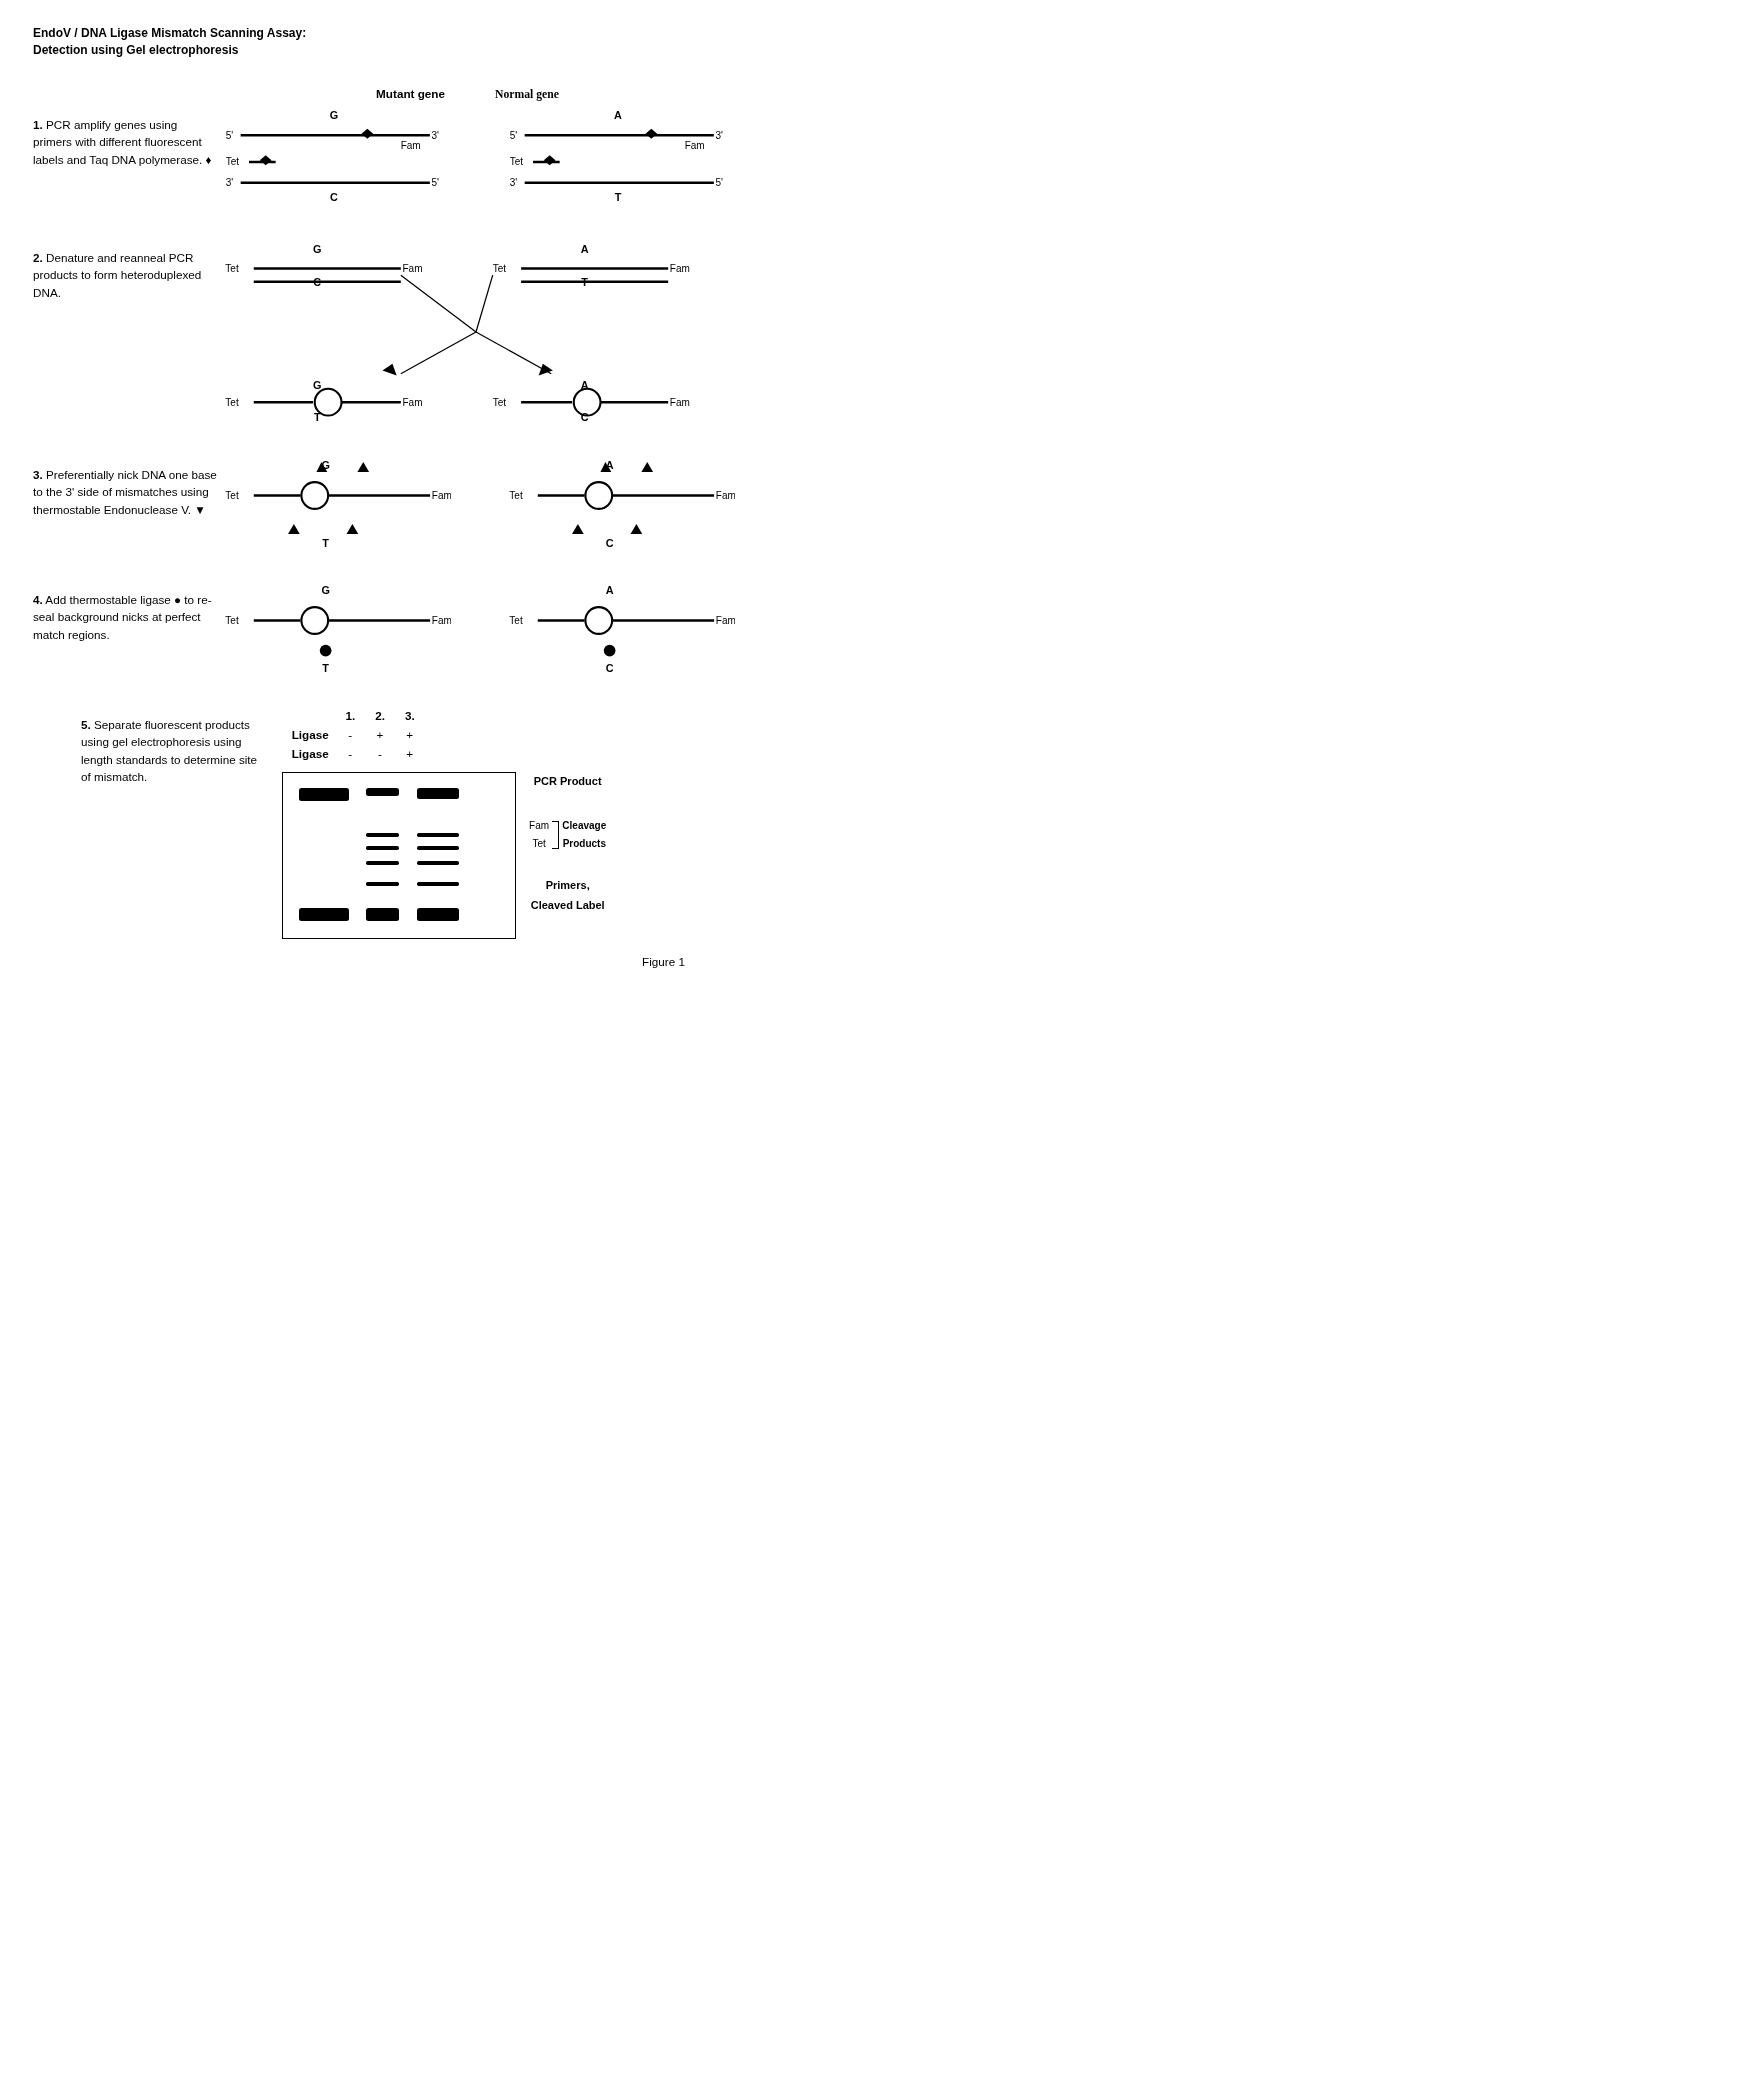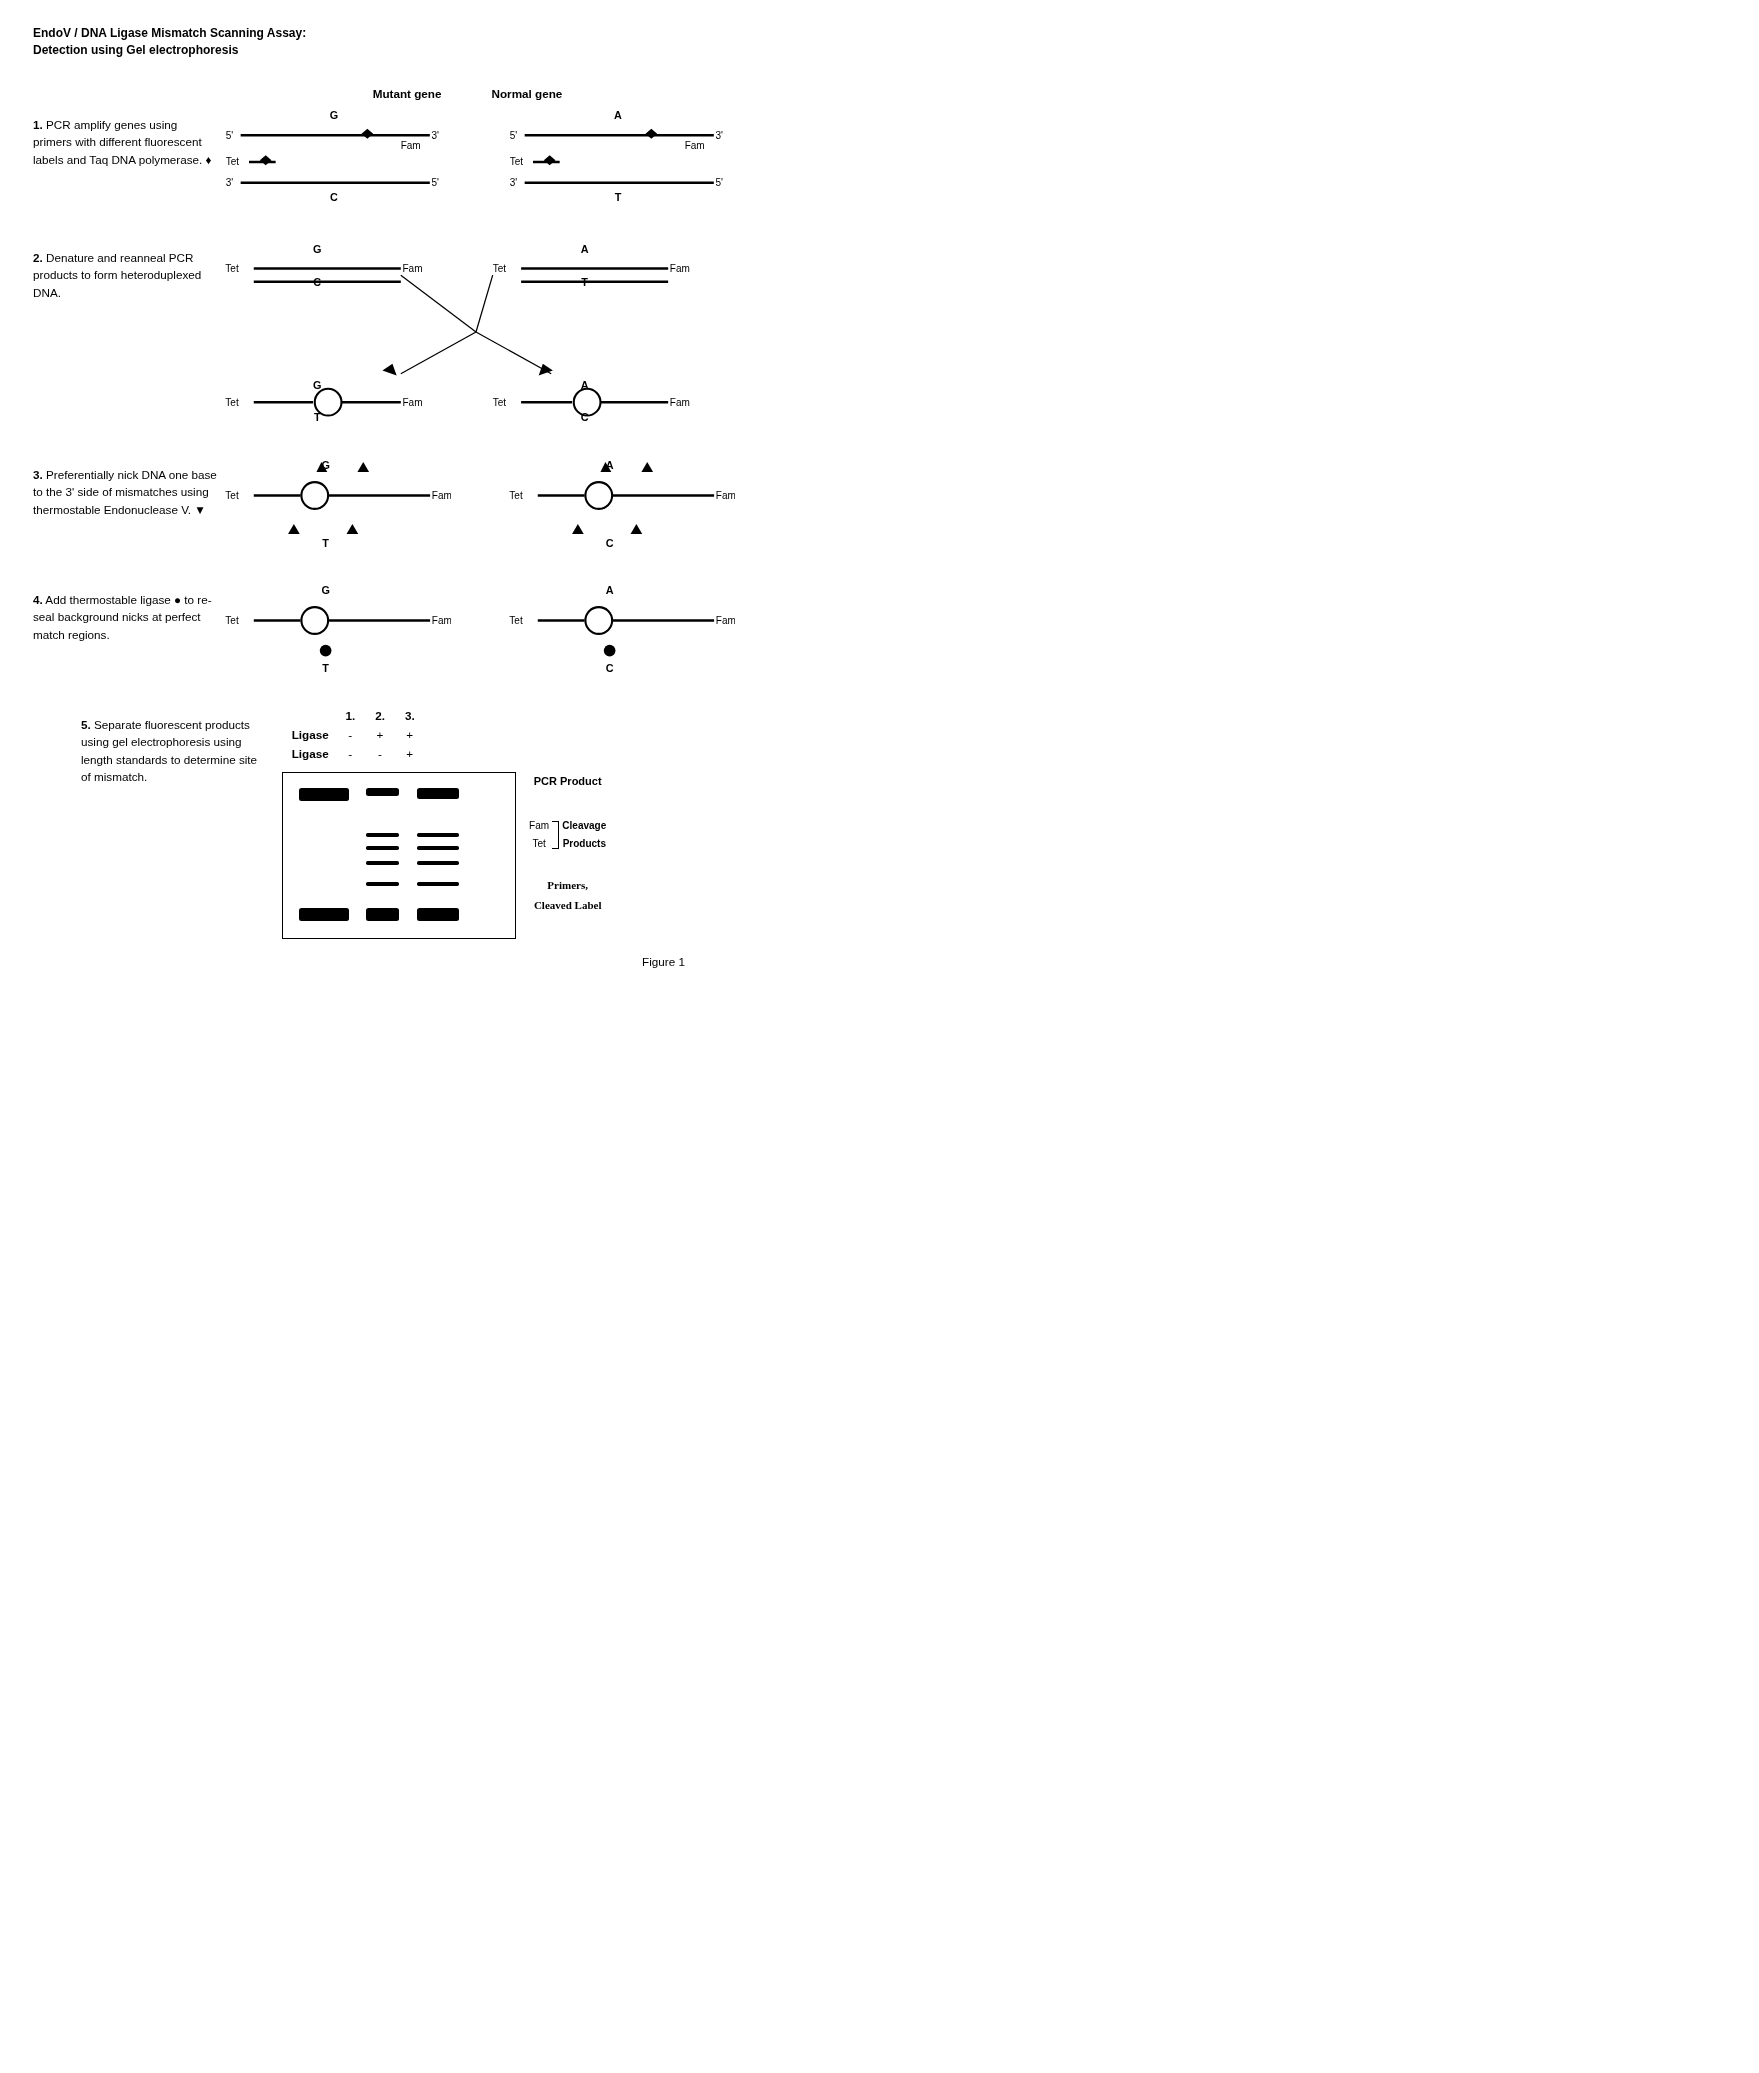"Normal gene" span { font-family: none -> Liberation Serif, serif }
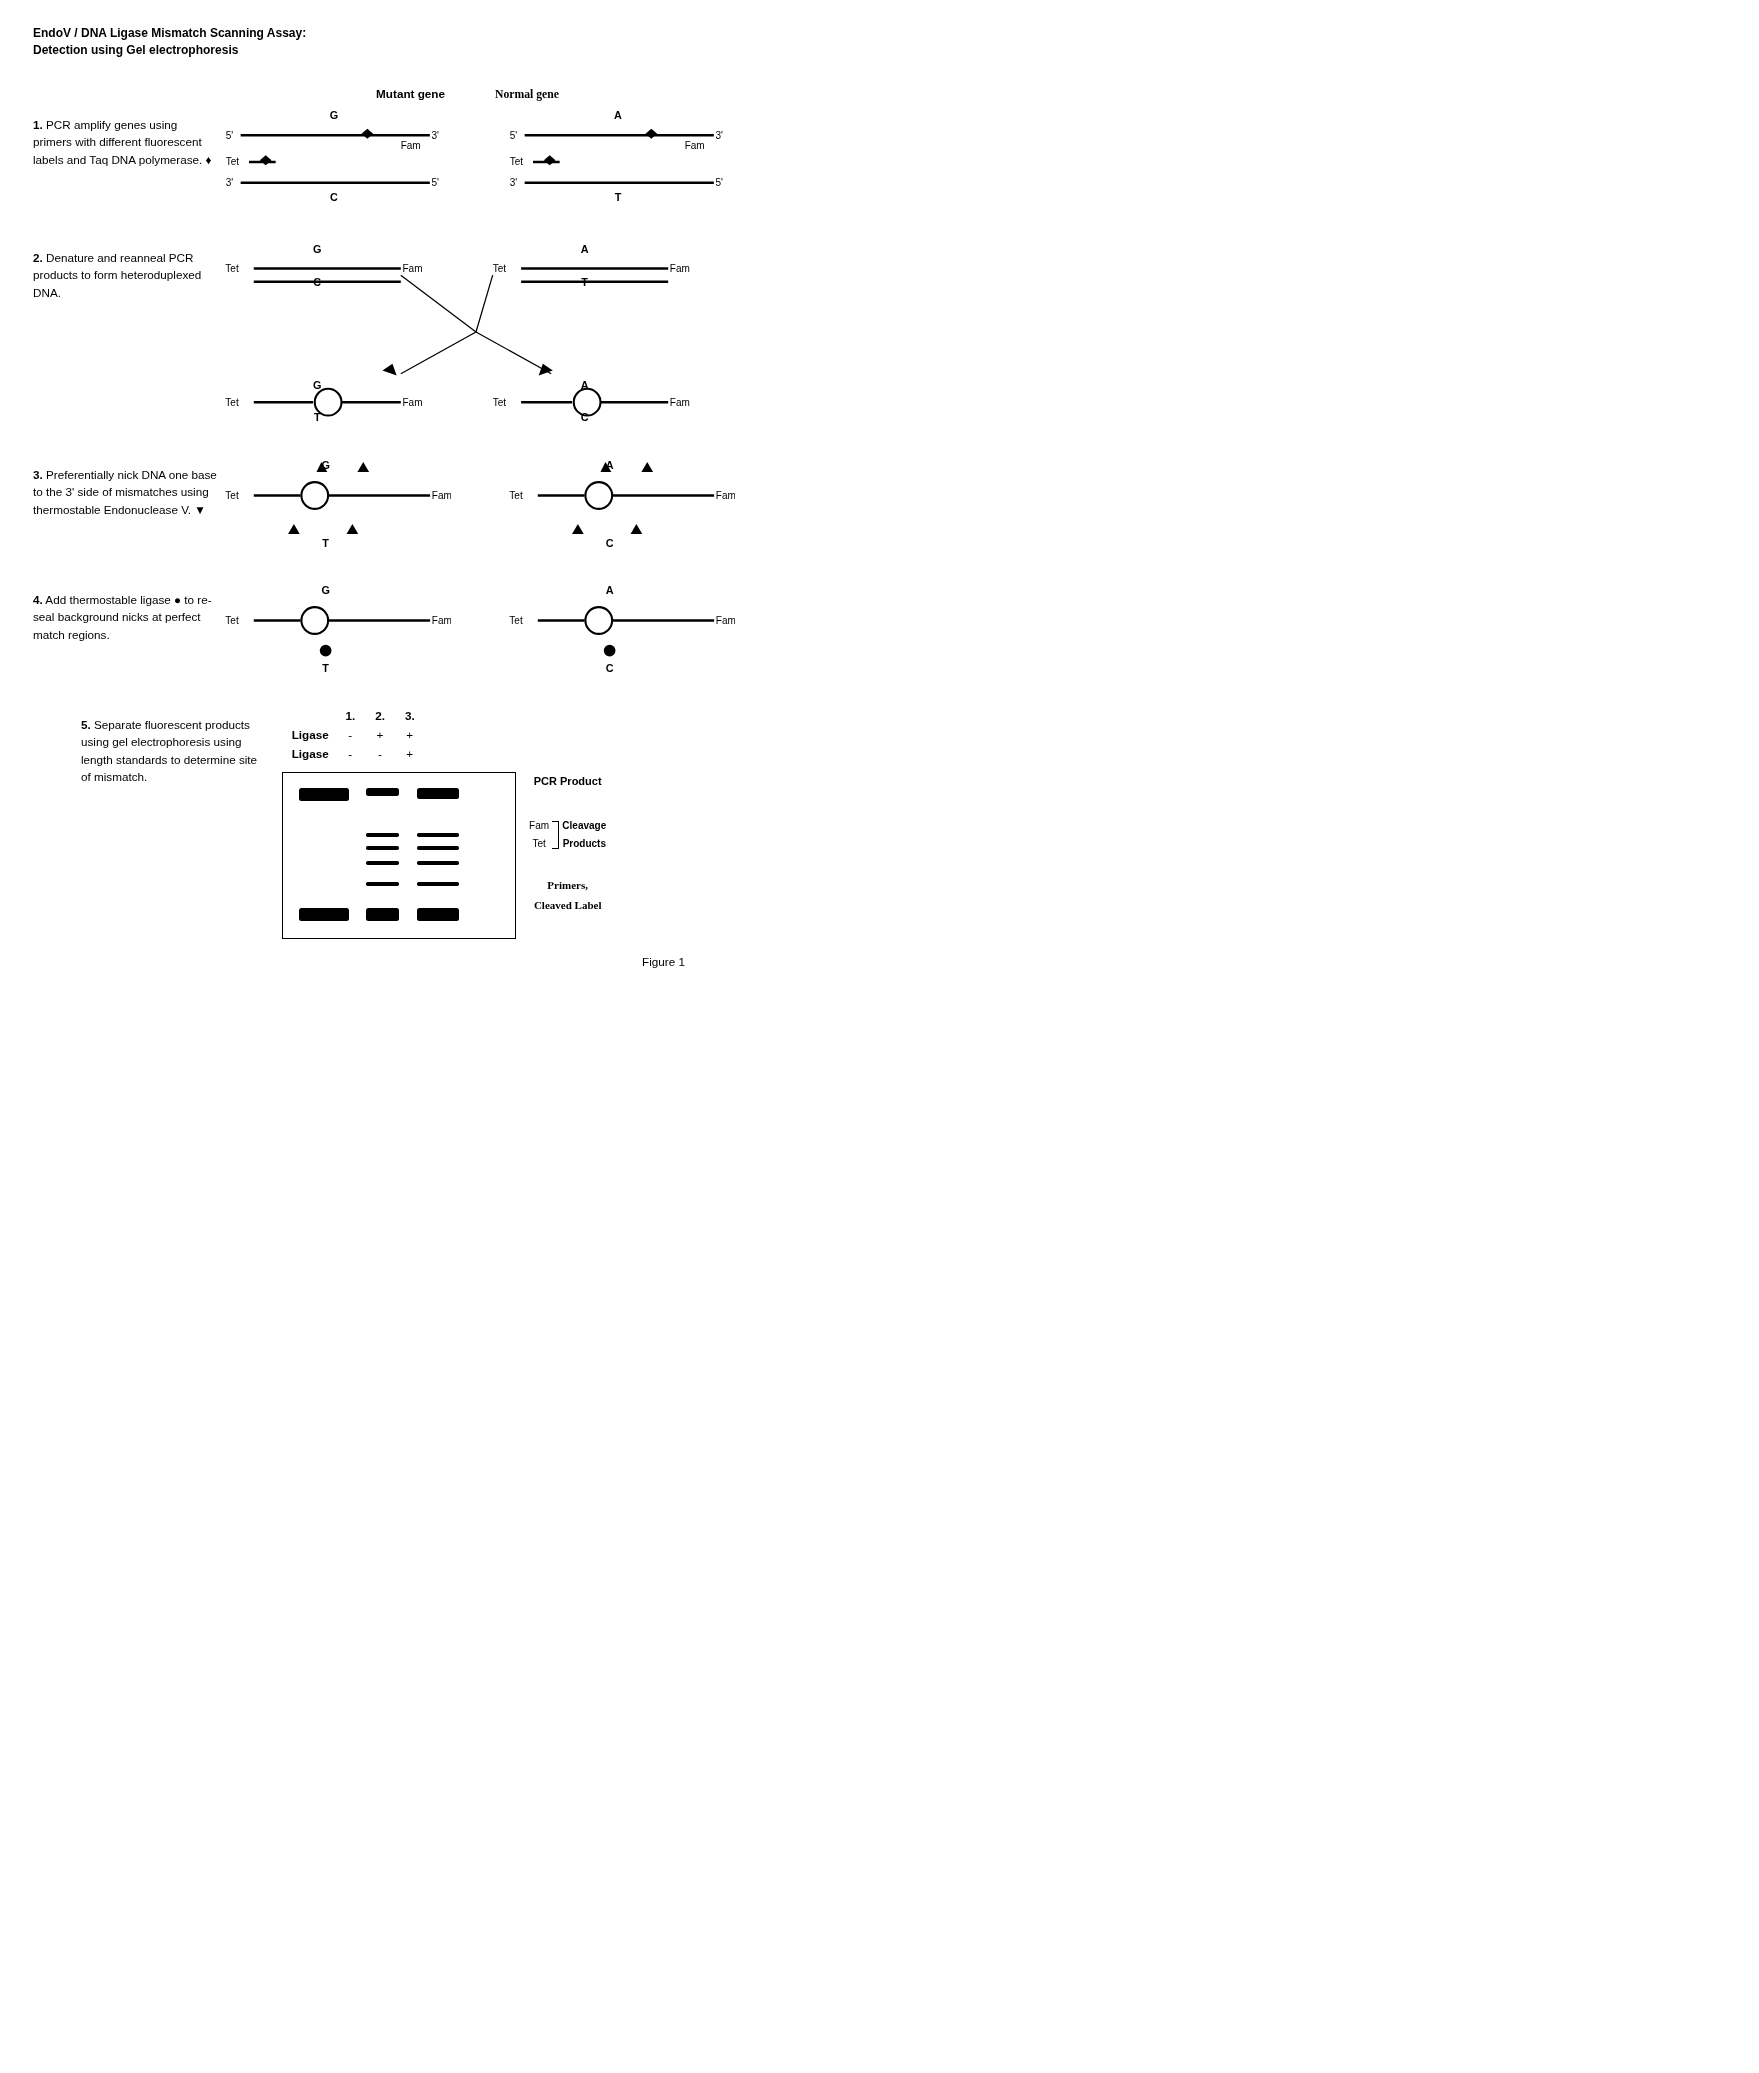"Primers," div { font-family: Liberation Serif, serif -> none }
